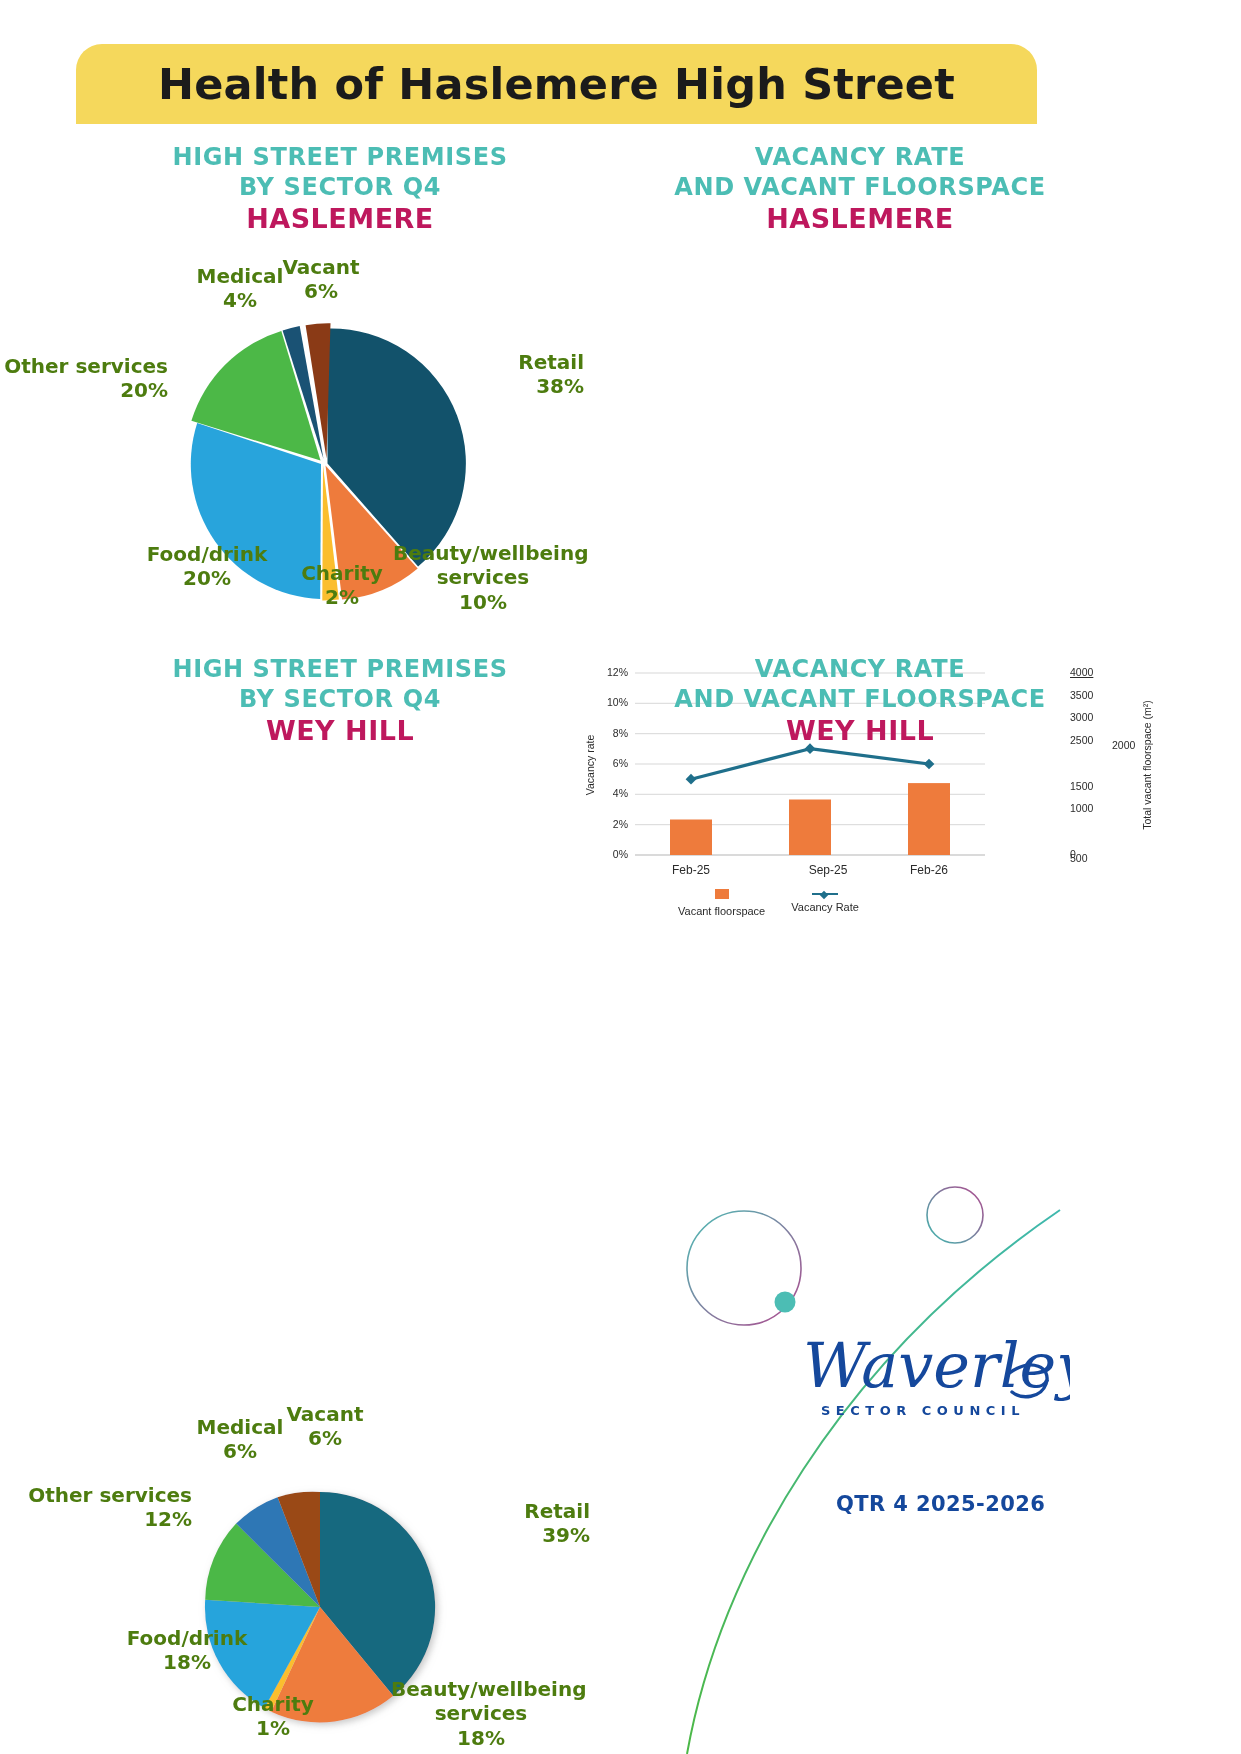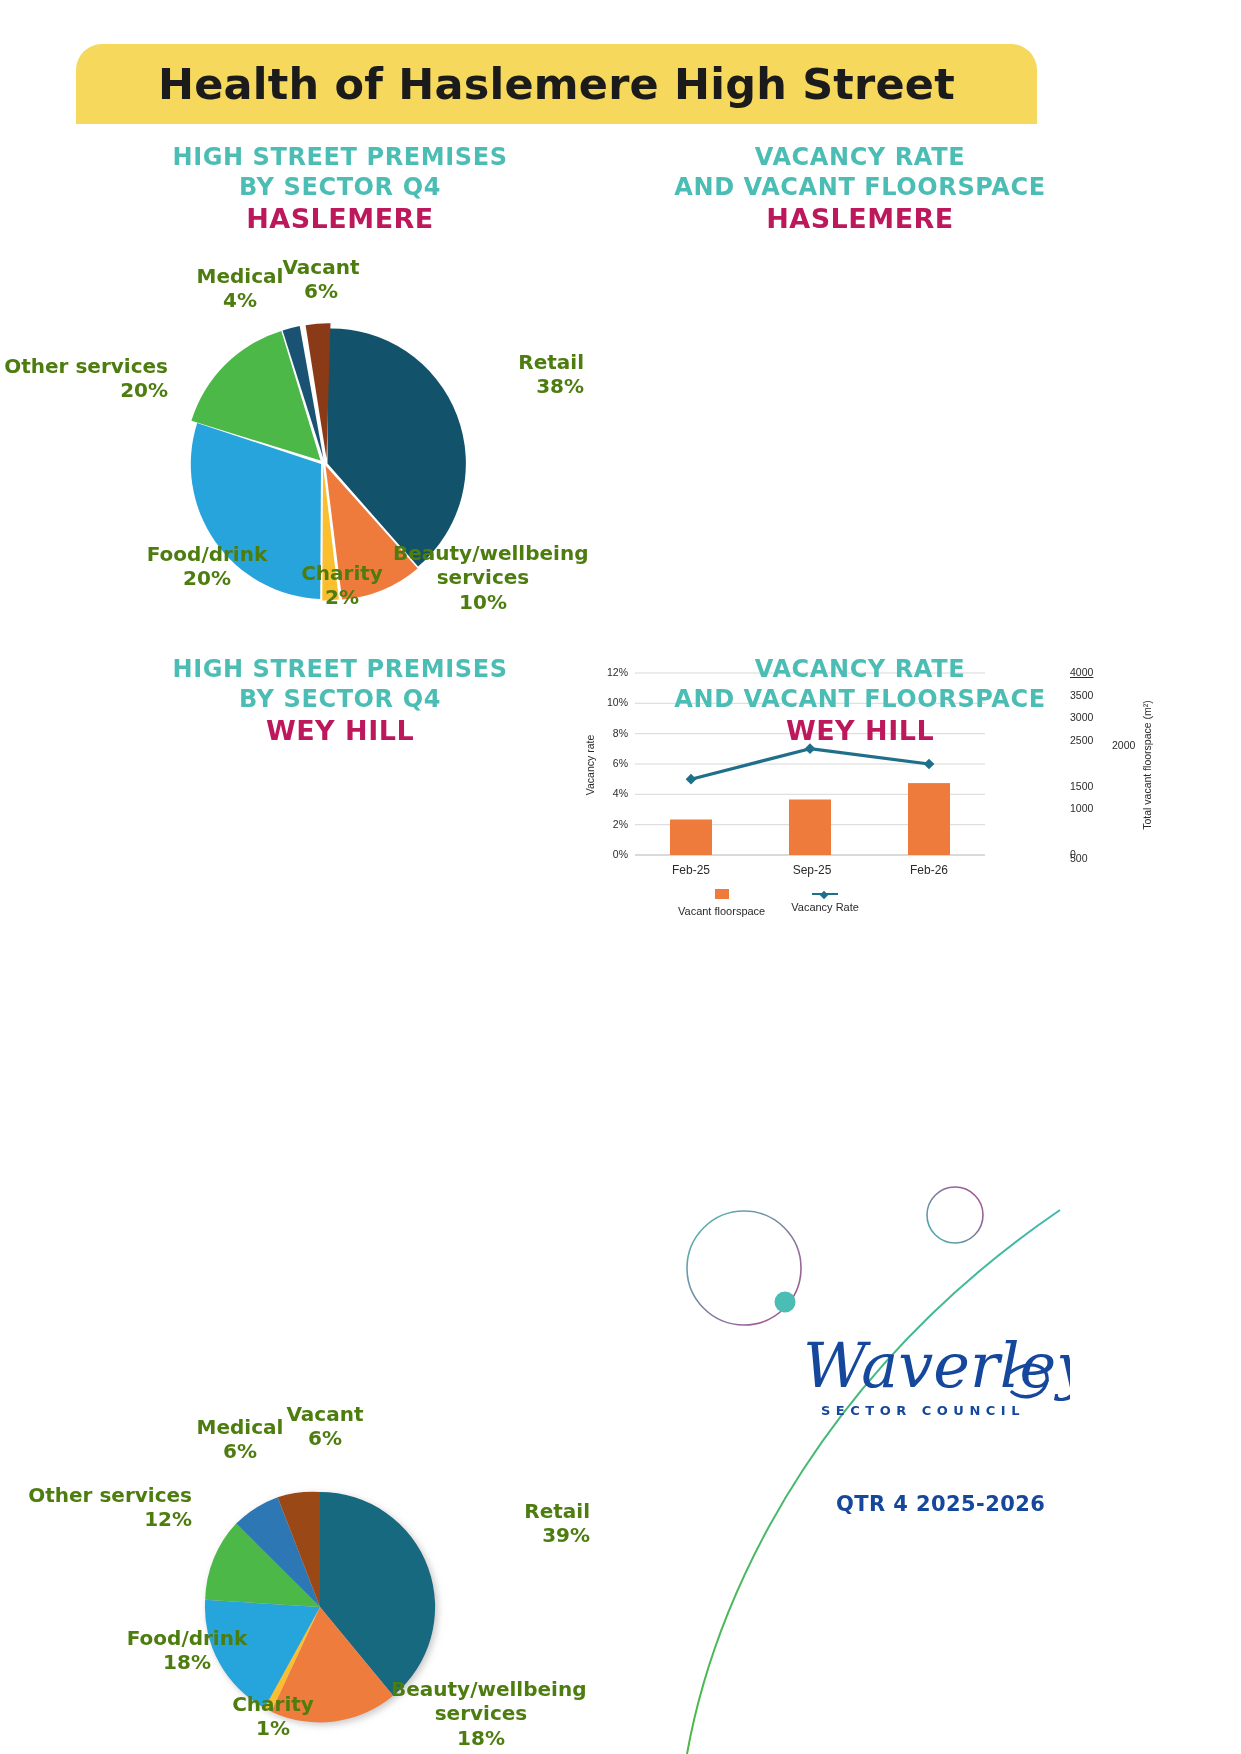"Sep-25" div.xcat { left: 202px -> 218px }
